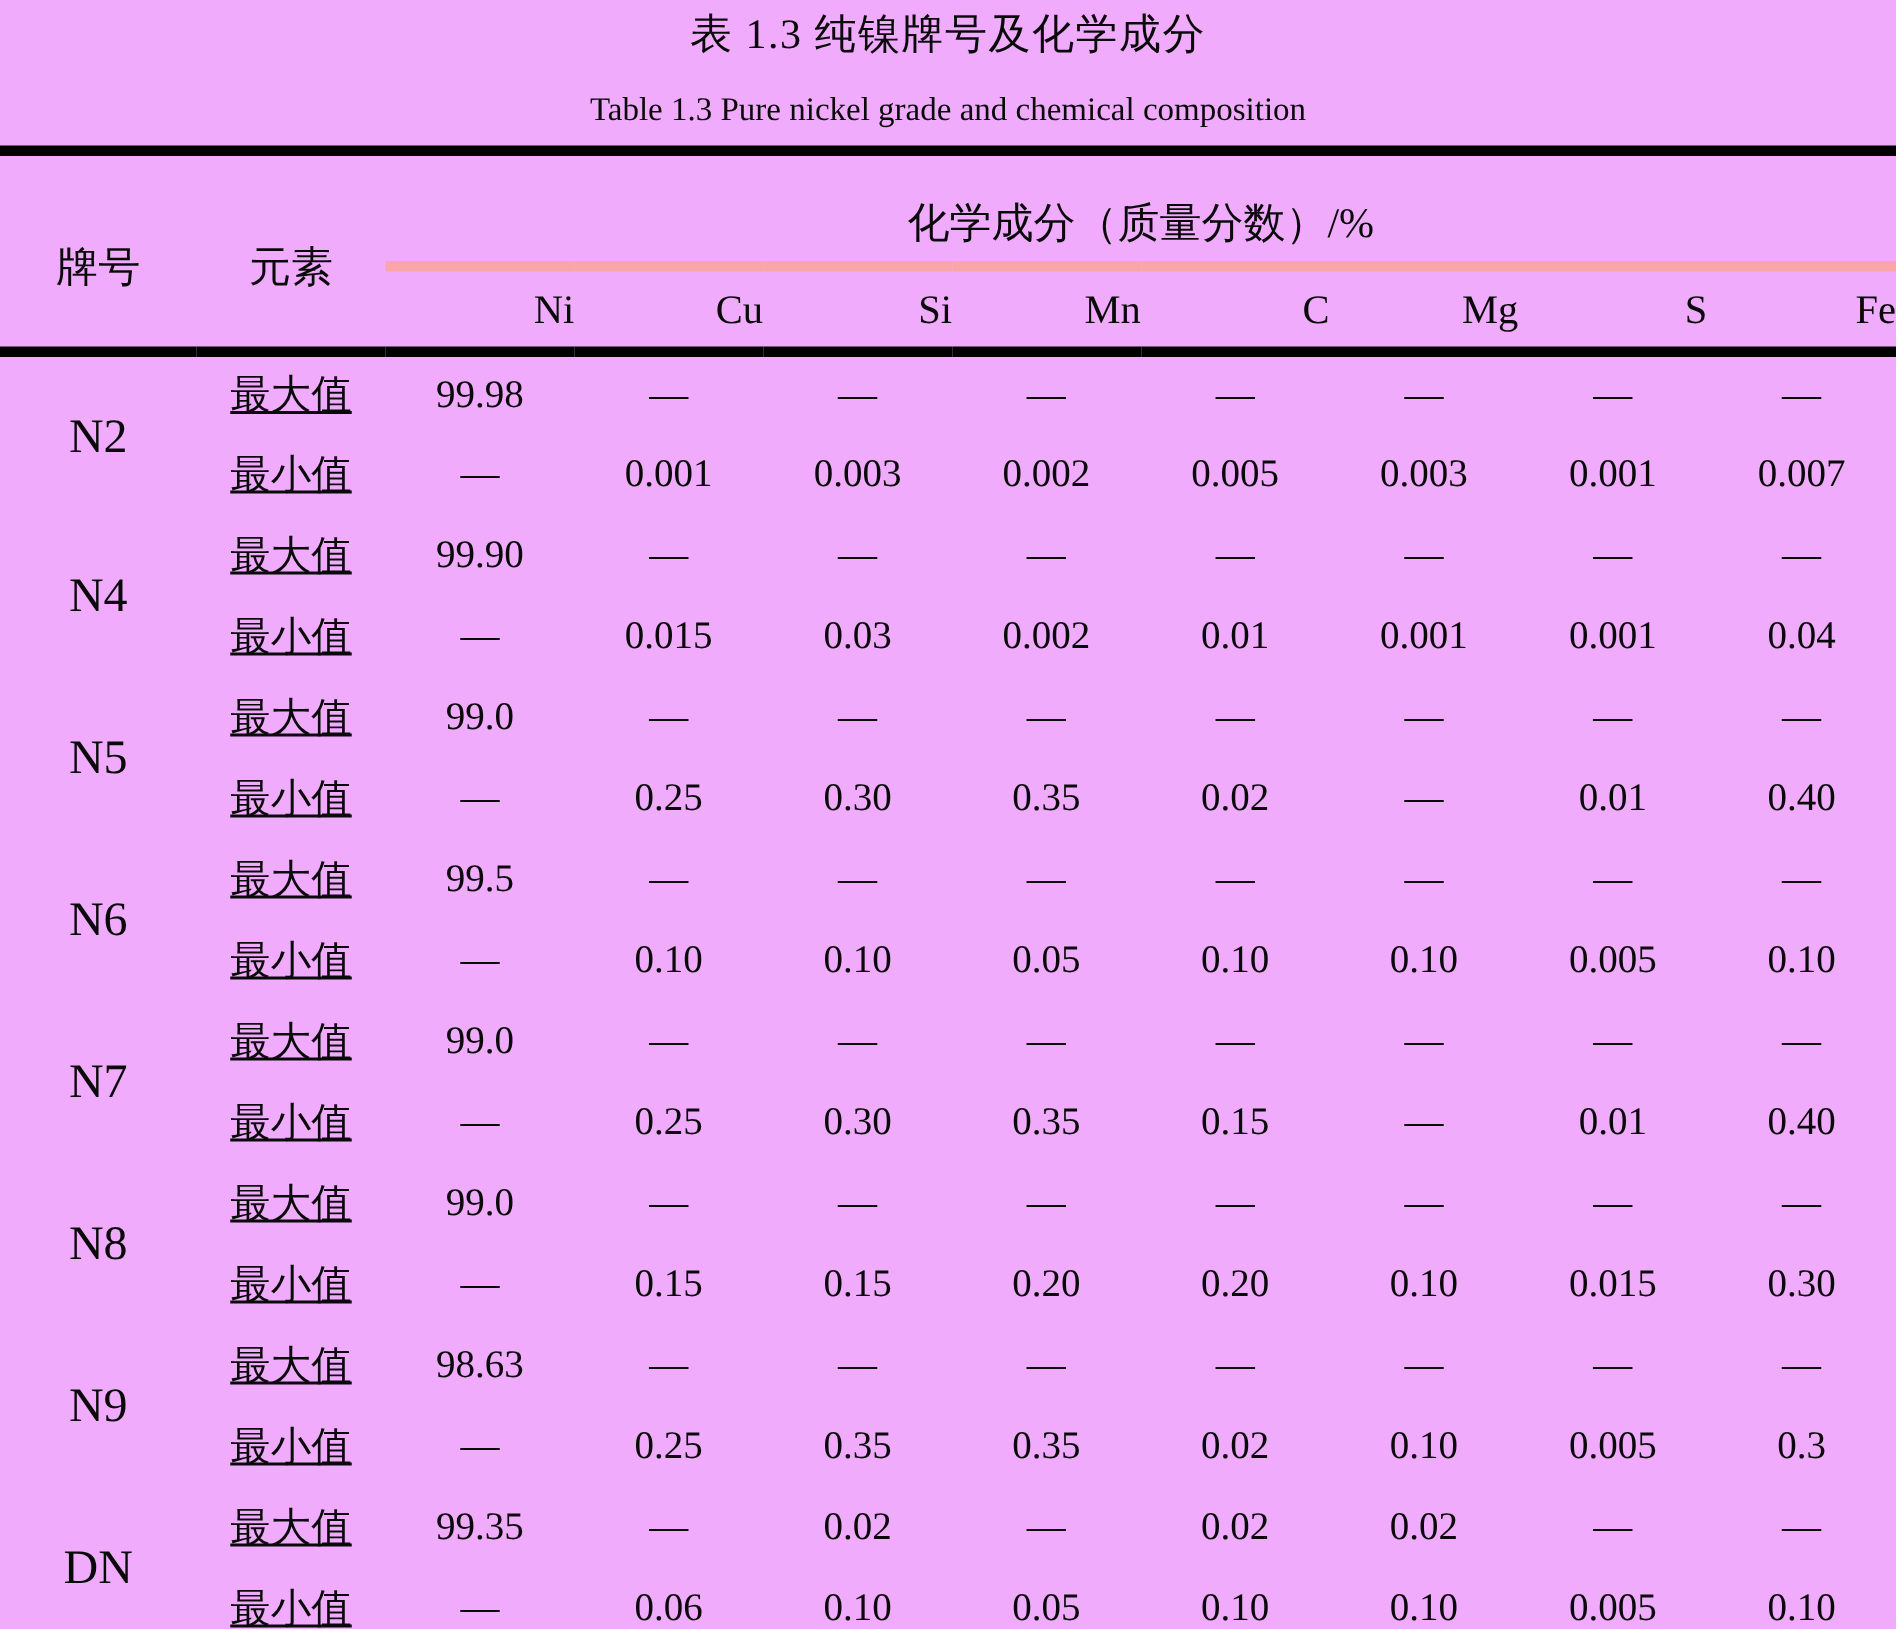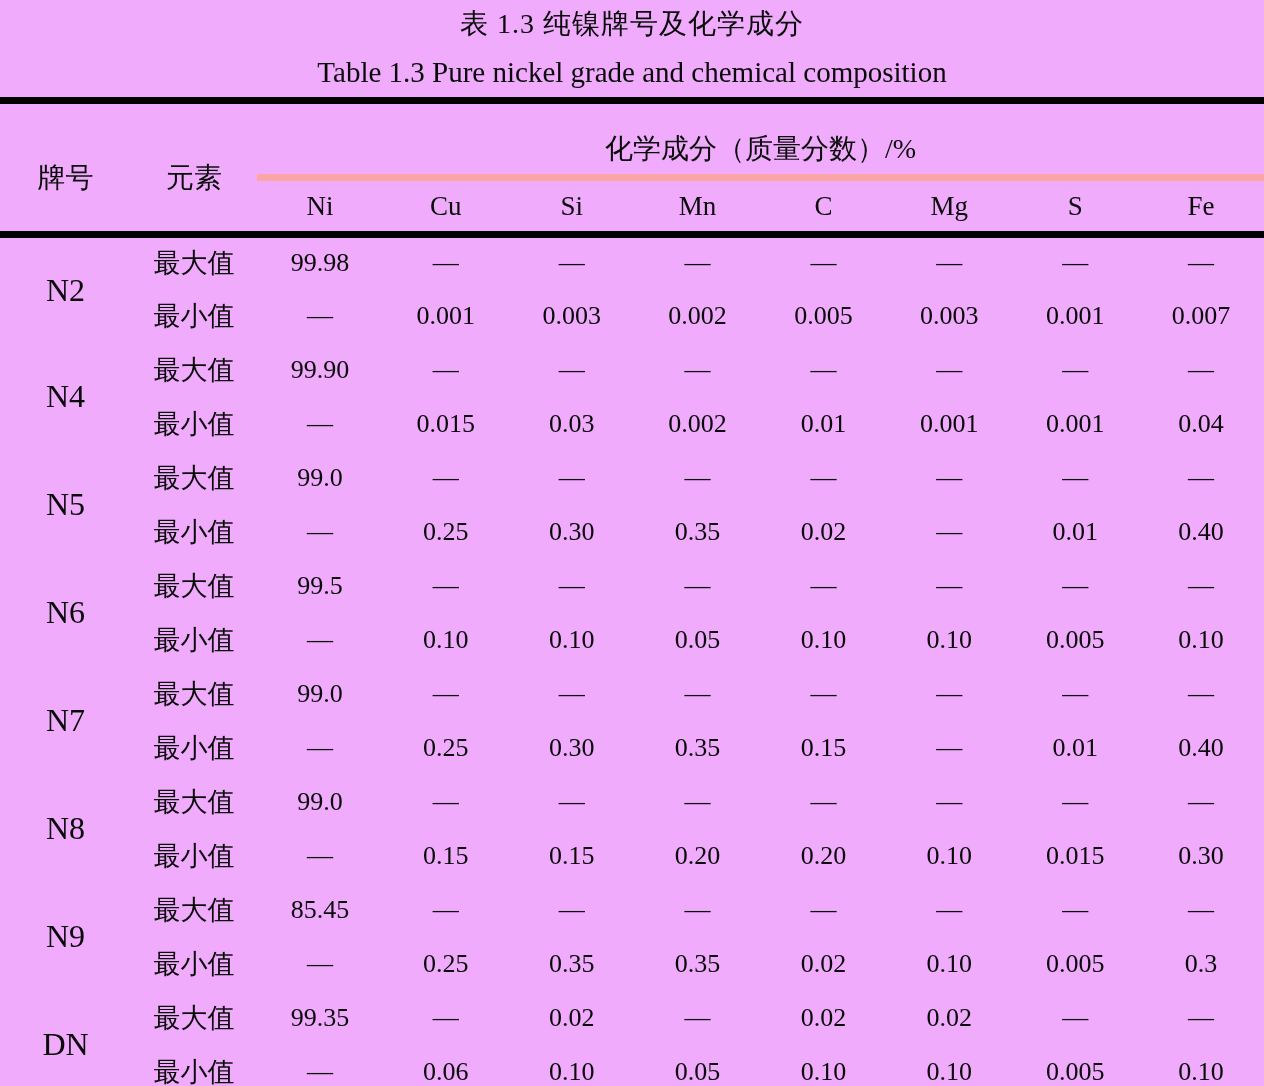"Table 1.3 Pure nickel grade" .title-en { font-size: 29px -> 22px }
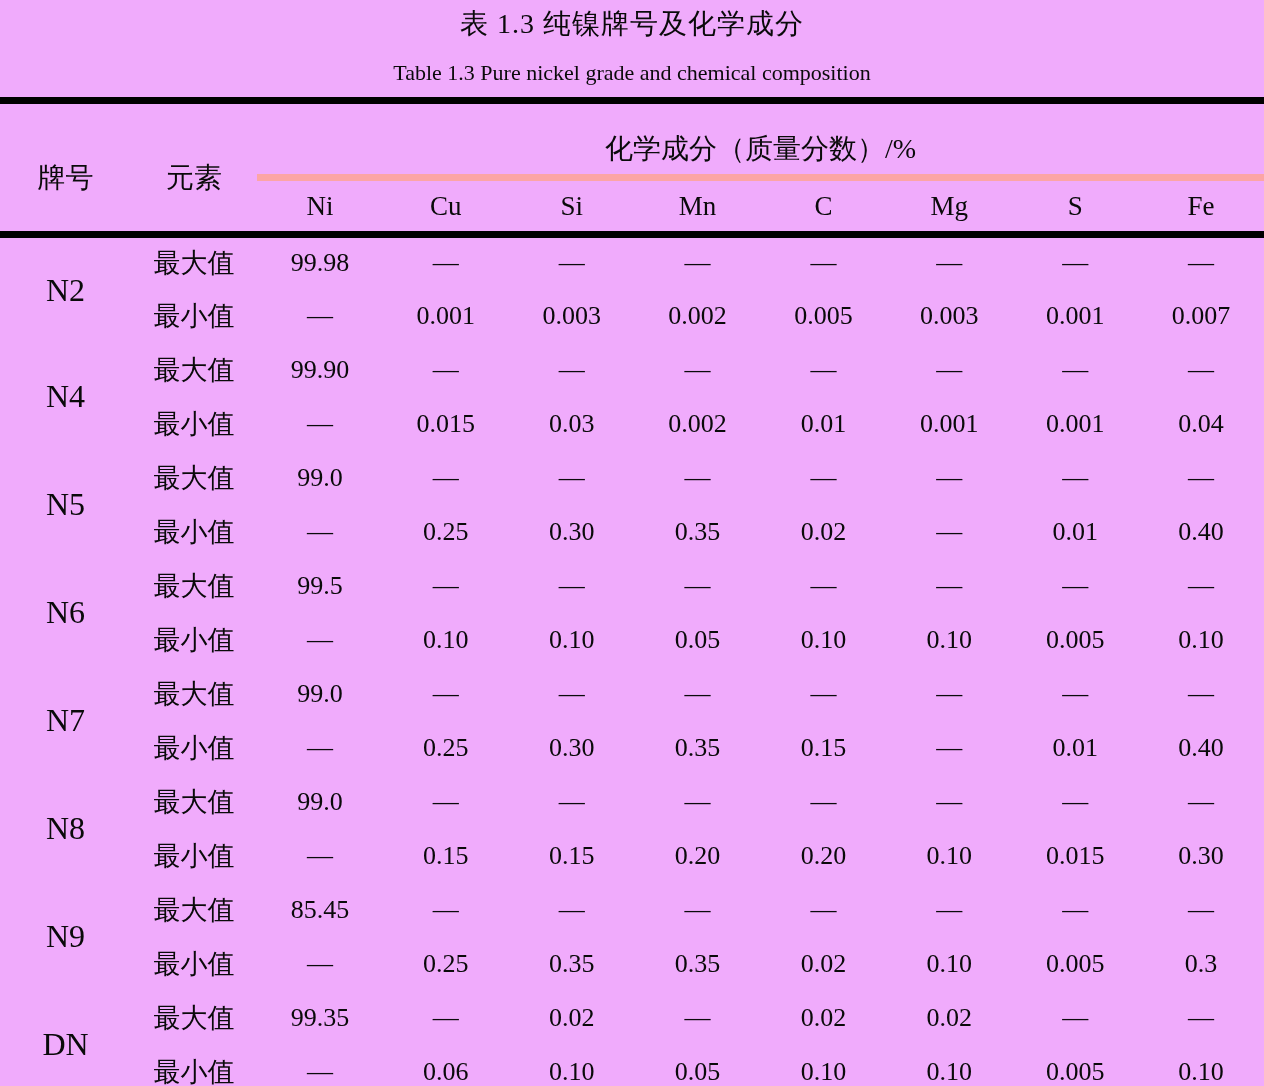"Ni" thead tr.h2 th { text-align: none -> right }
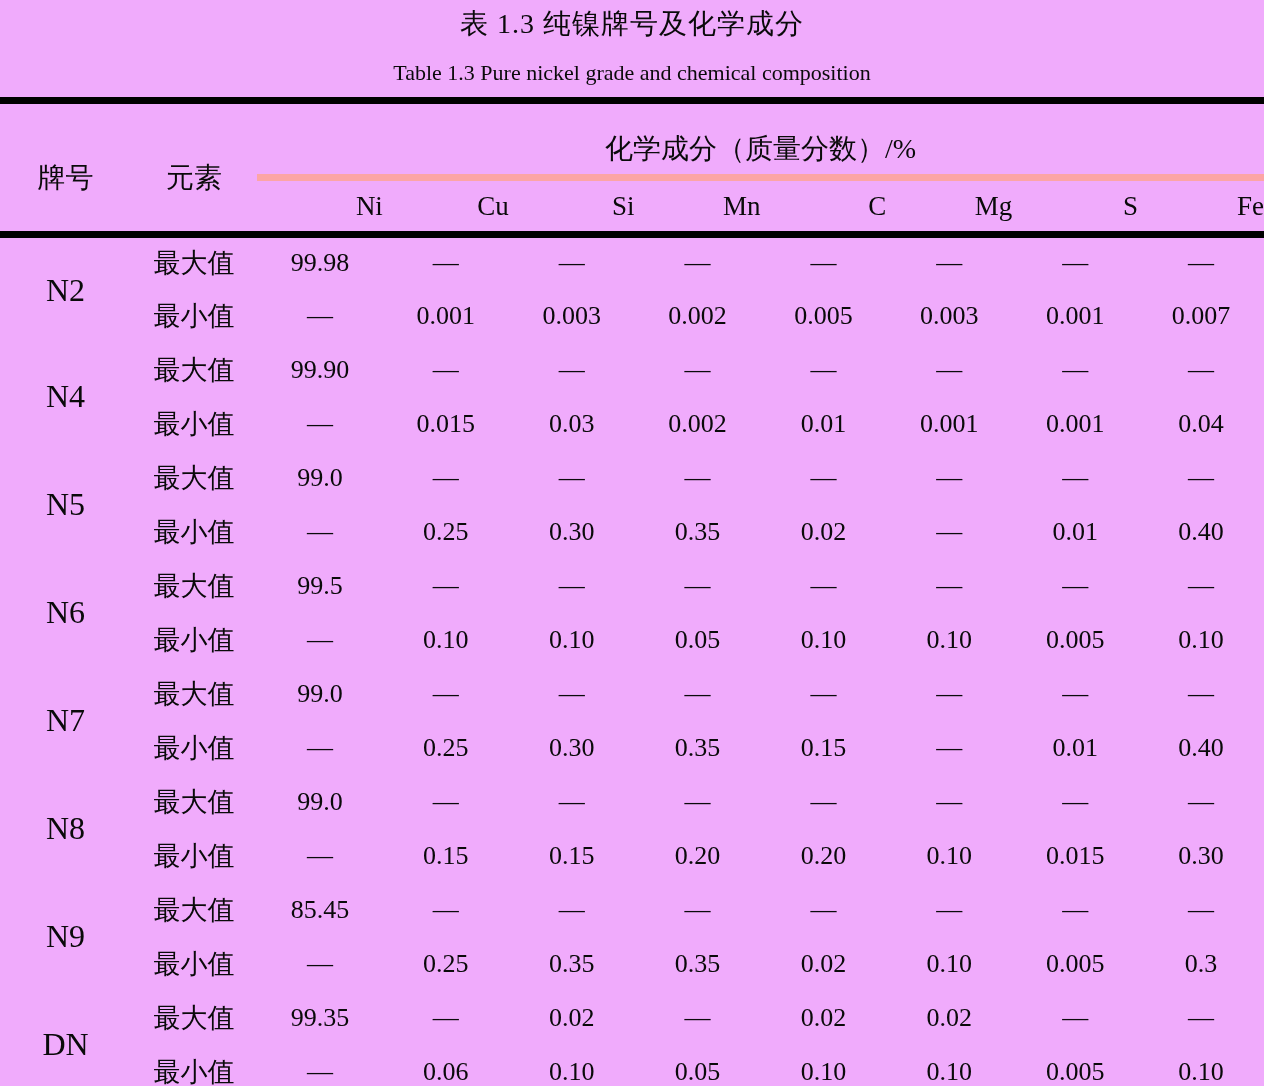"最大值" td.c-label { text-decoration: none -> underline }
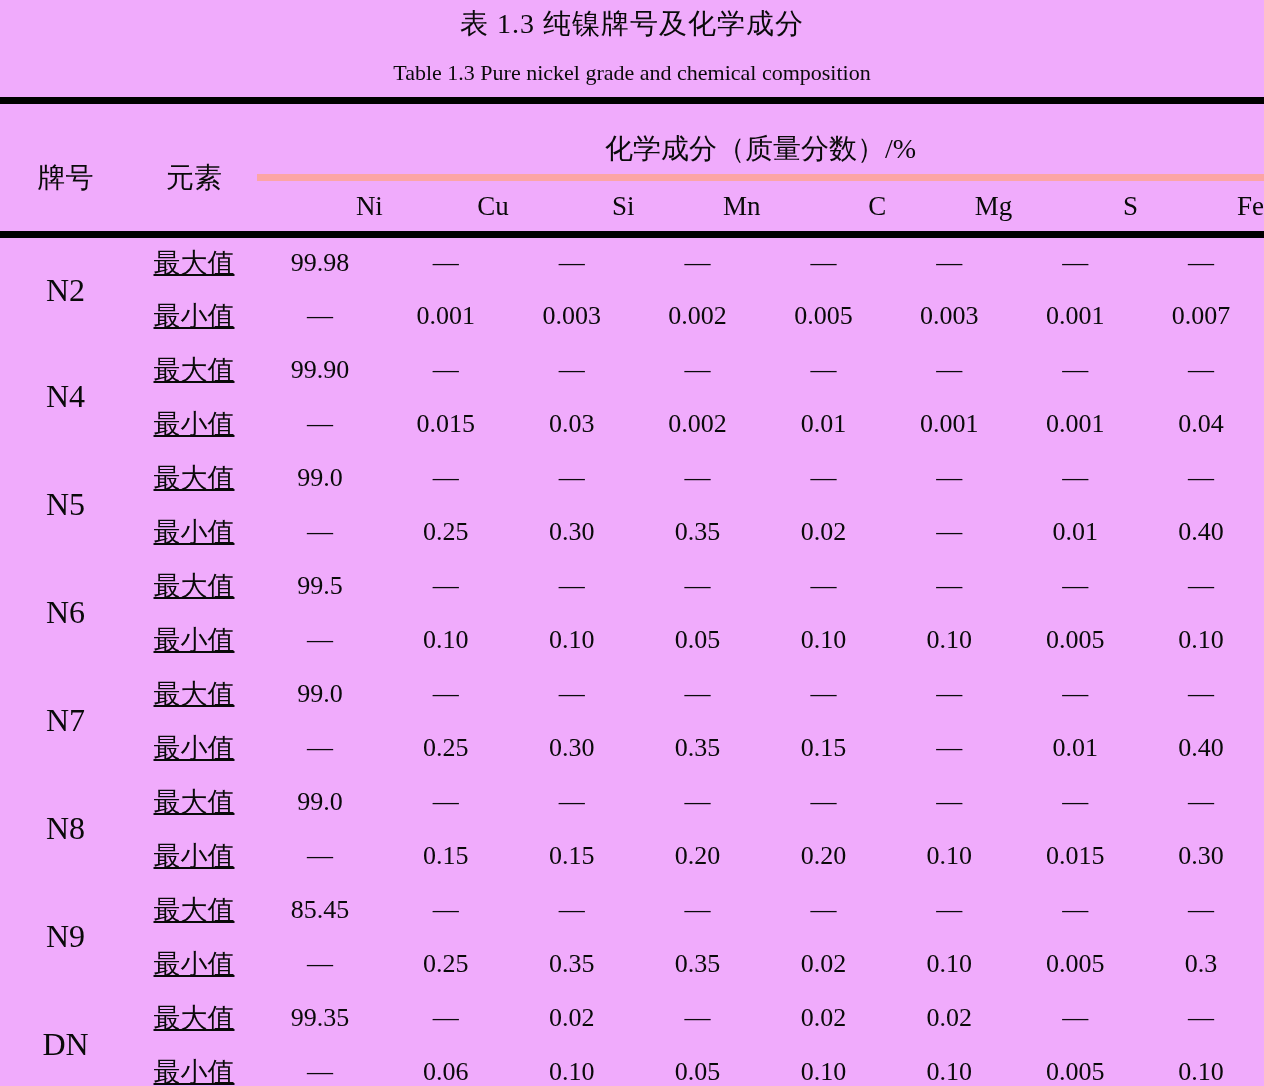"85.45" td.c-val { text: 85.45 -> 98.63 }
